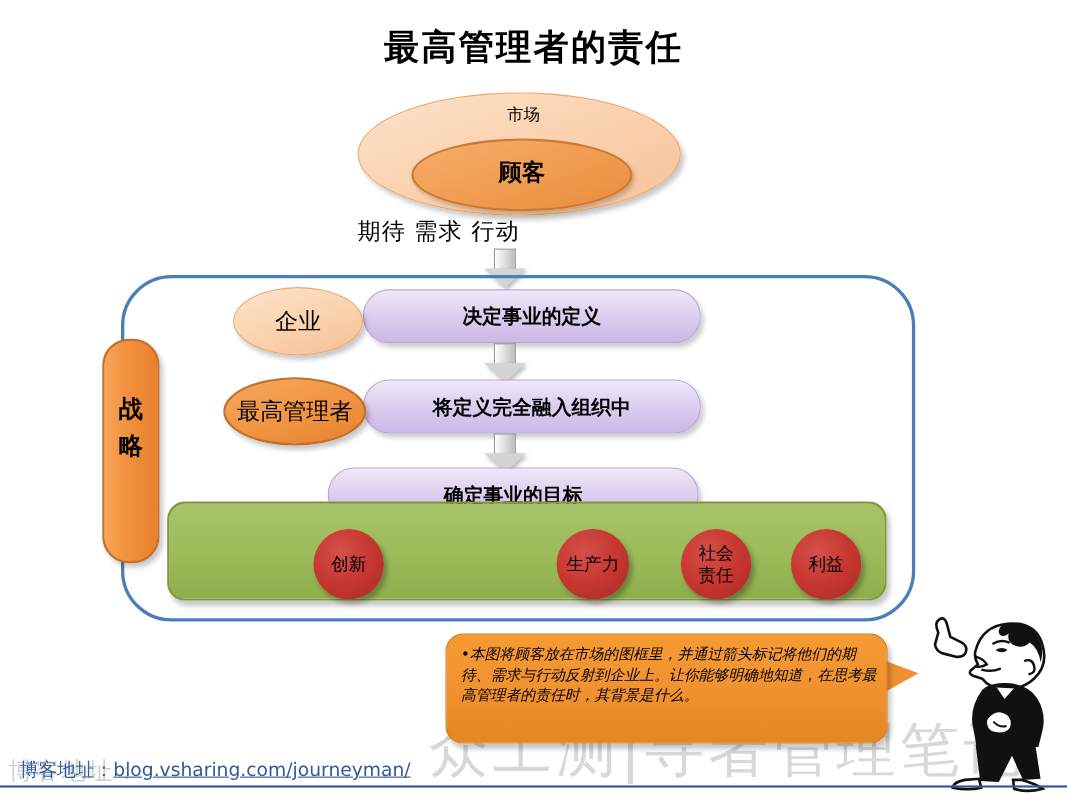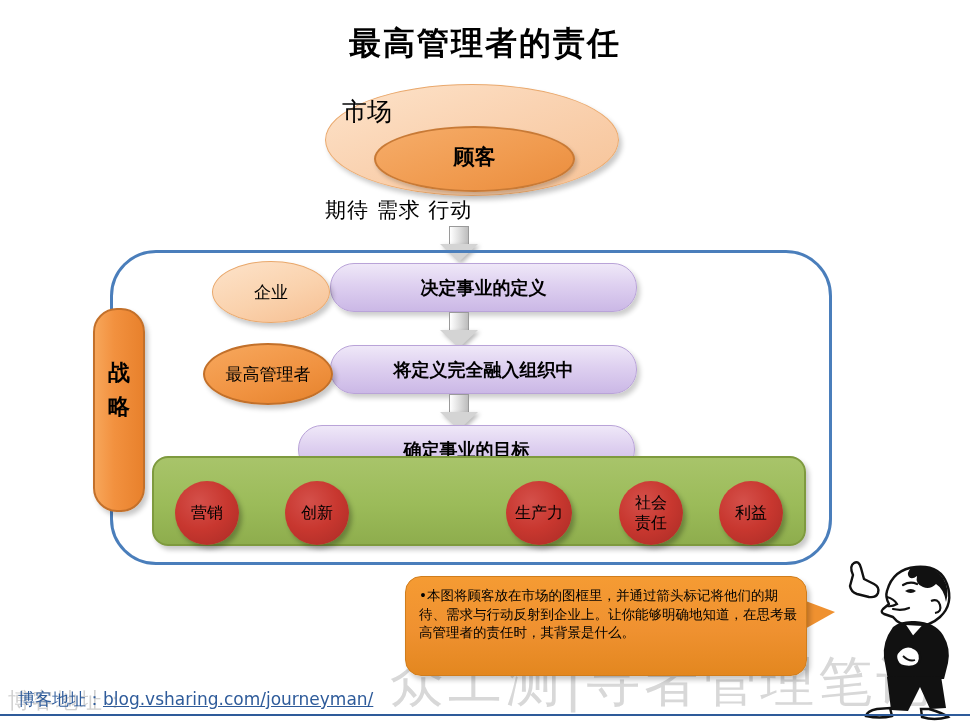"市场" .ellipse-market .lbl { font-size: 25px -> 15px; left: 16px -> 4px; text-align: none -> center }
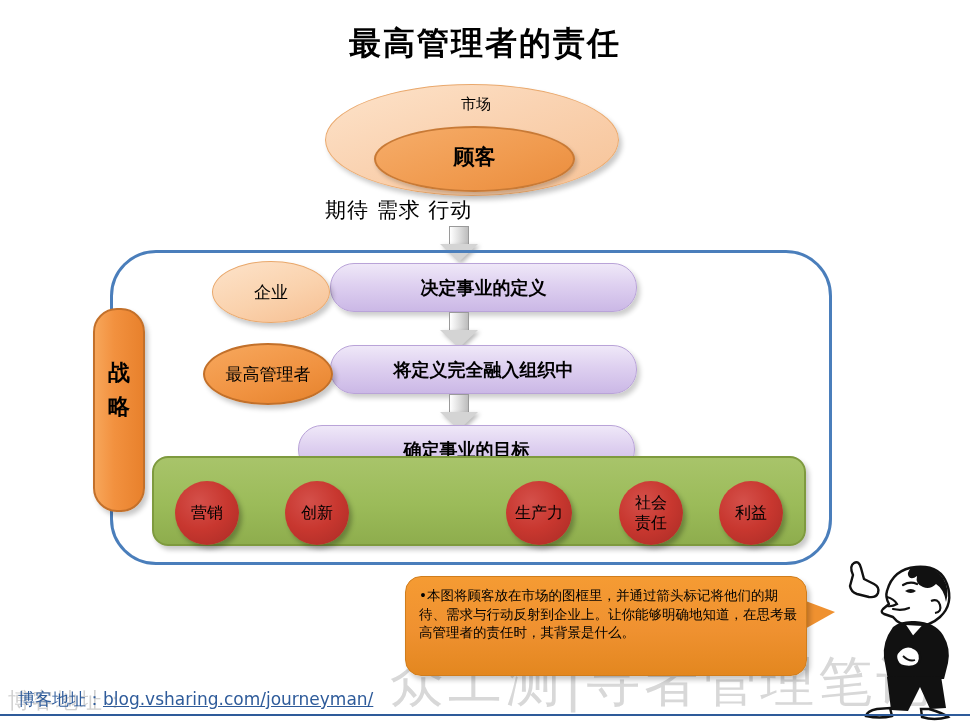"企业" .role-ellipse .lbl { font-size: 17px -> 21px }
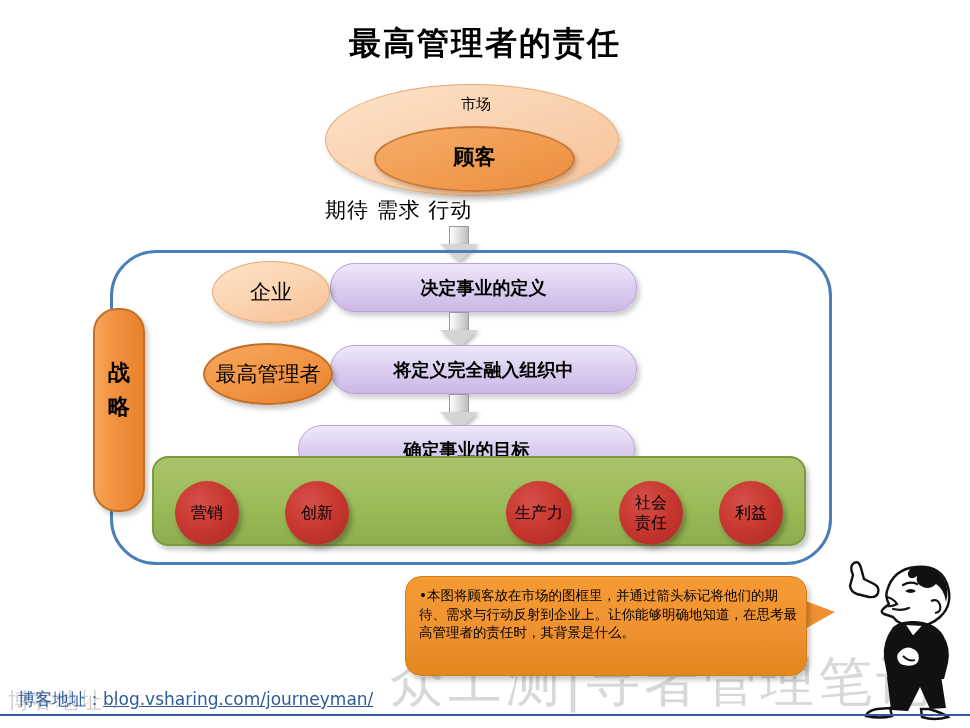"营销" div.red-circle { html: <div> <div> <span>营销</span> <span></span> </div> </div> -> none }
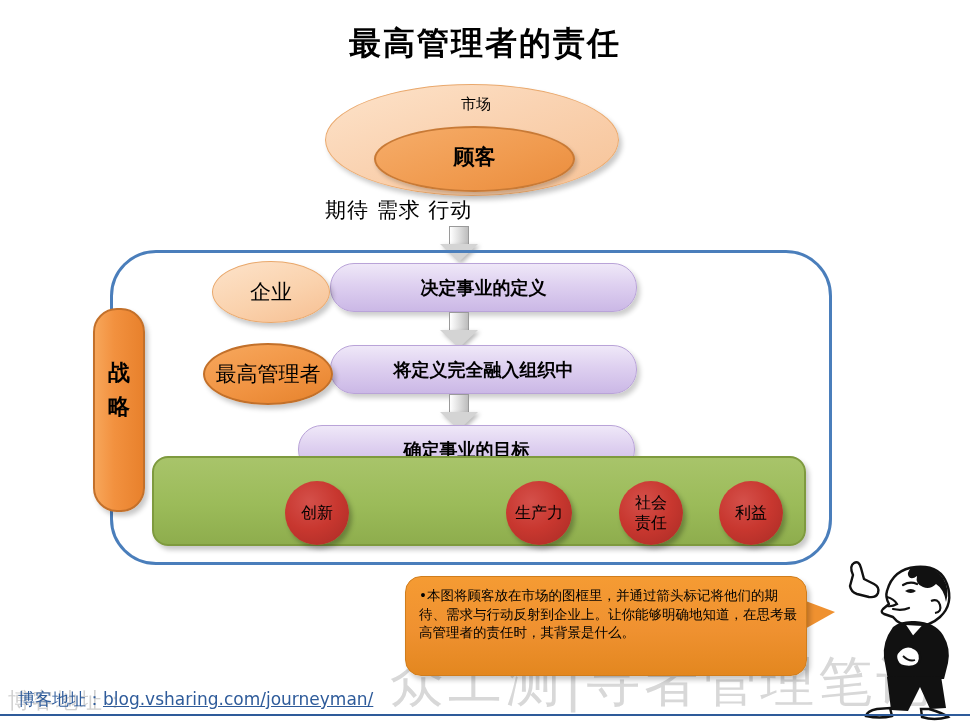"•本图将顾客放在市场的图框里，并通过箭头标记将他们的期待、需求与行动反射到企业上" .callout .txt { font-style: none -> italic }
